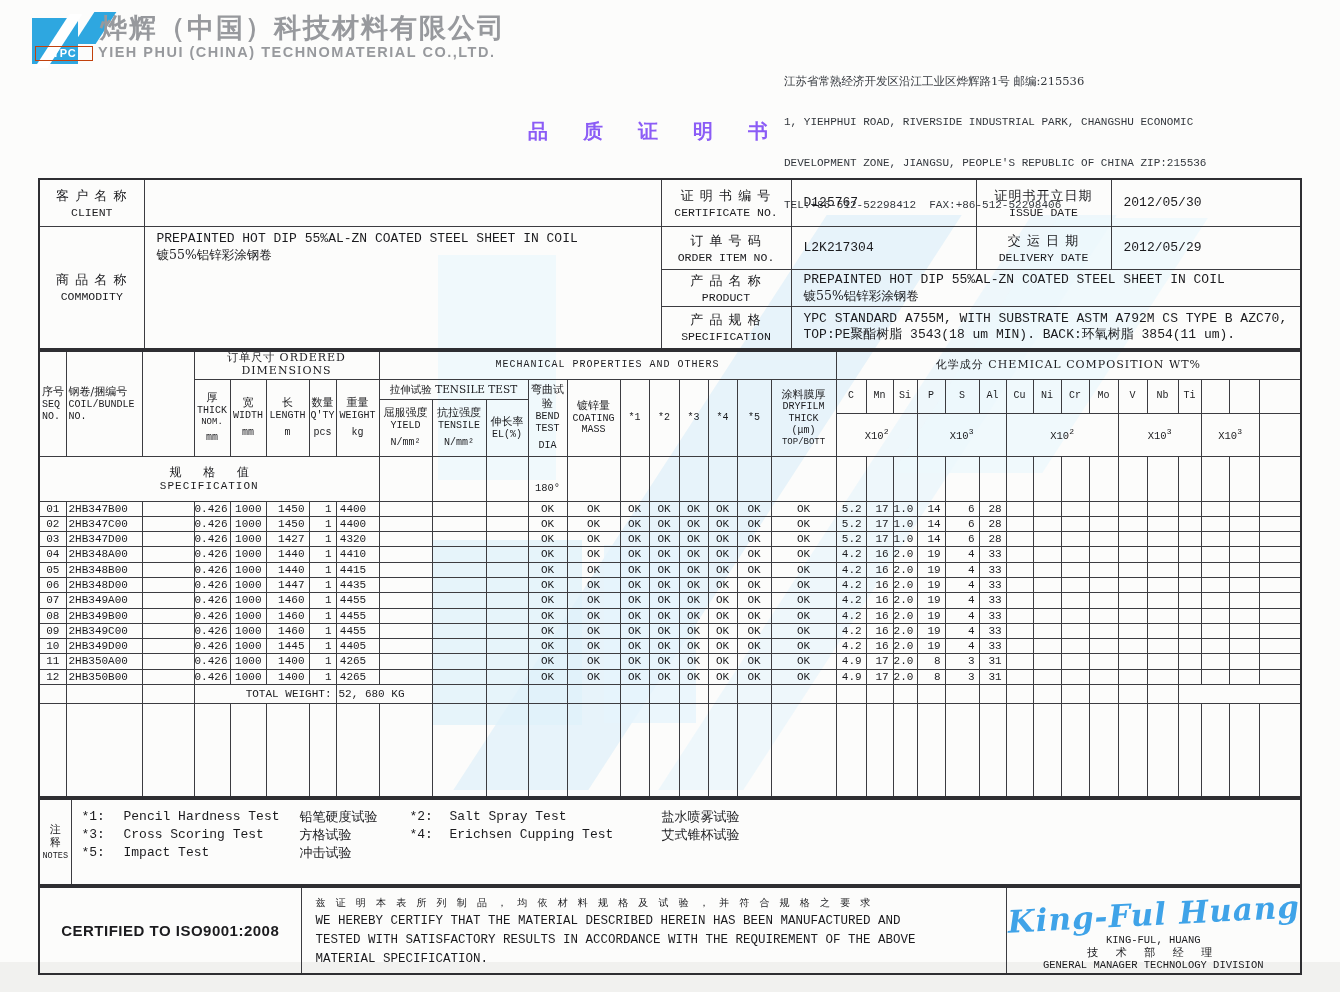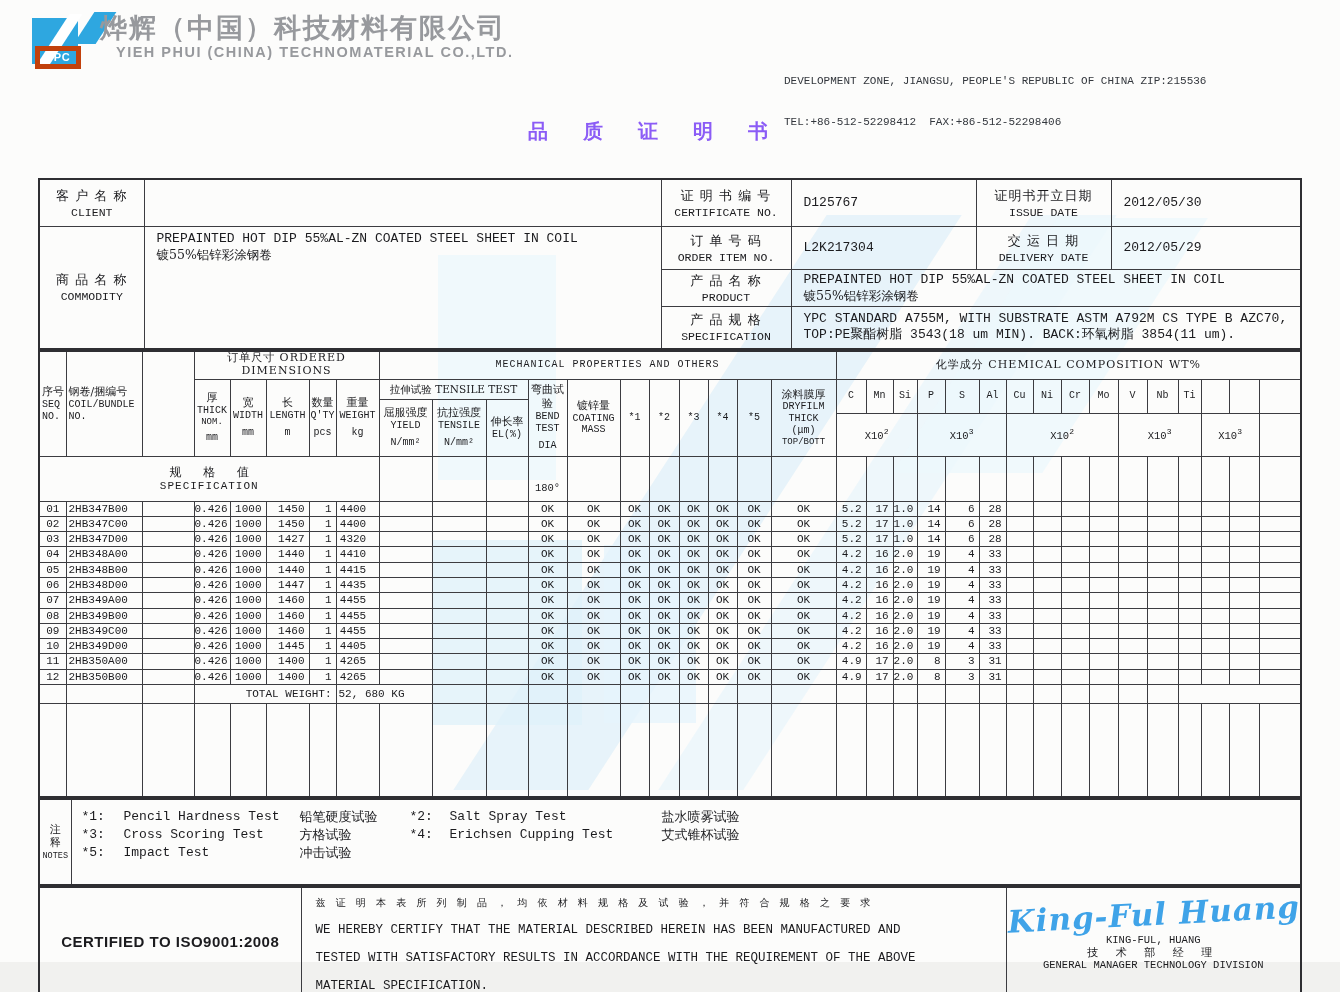"YPC" .logo-ypc { border: 5px solid #c2410c -> 1px solid #c2410c; padding: 0 6px -> 0 16px }
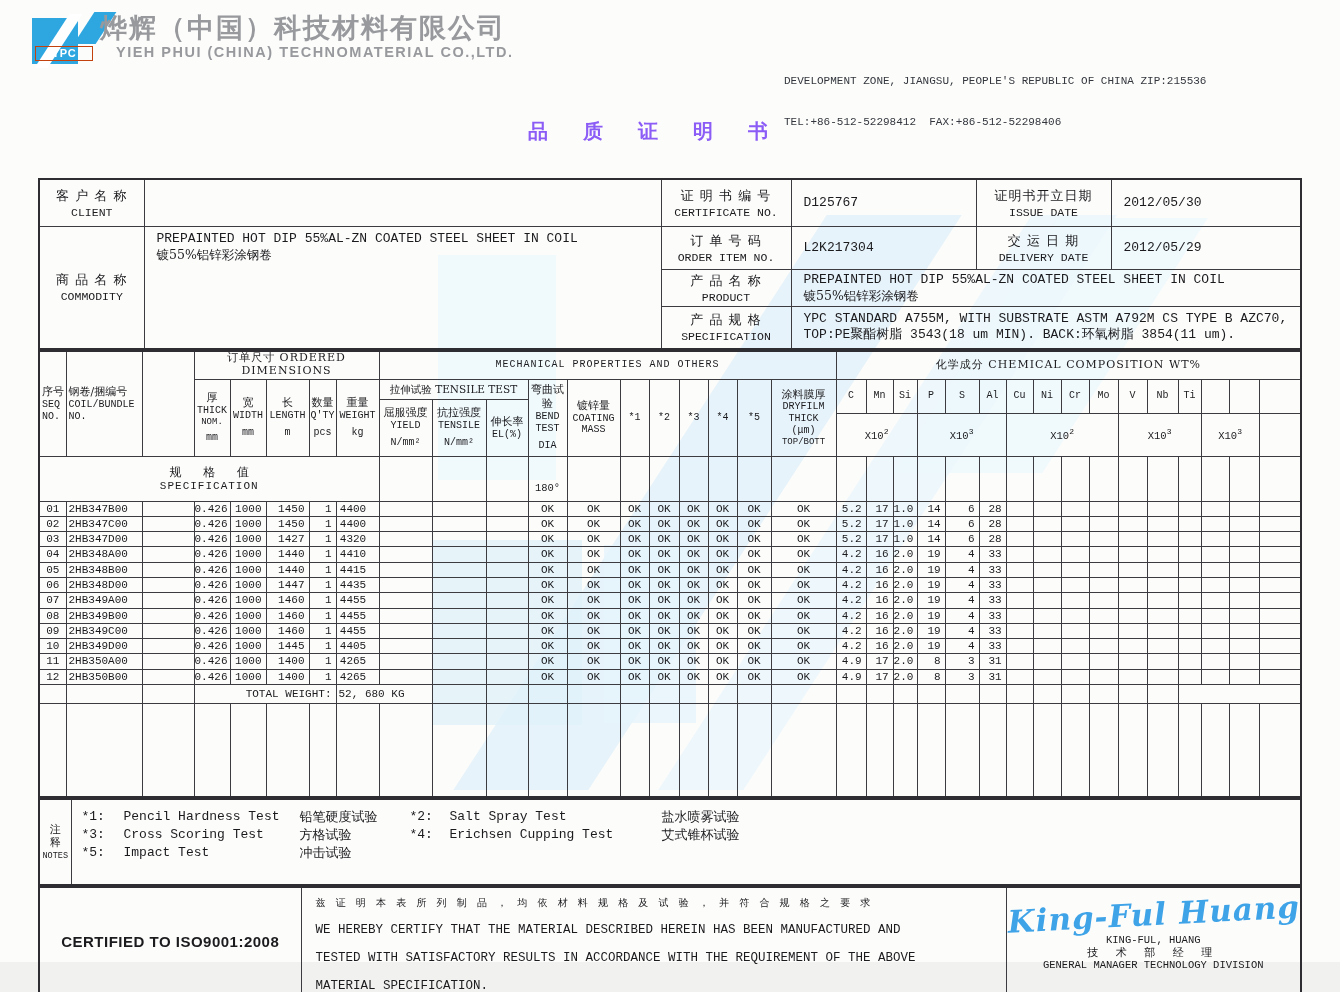"YIEH PHUI (CHINA) TECHNOMATERIAL" .co-en { left: 116px -> 98px }
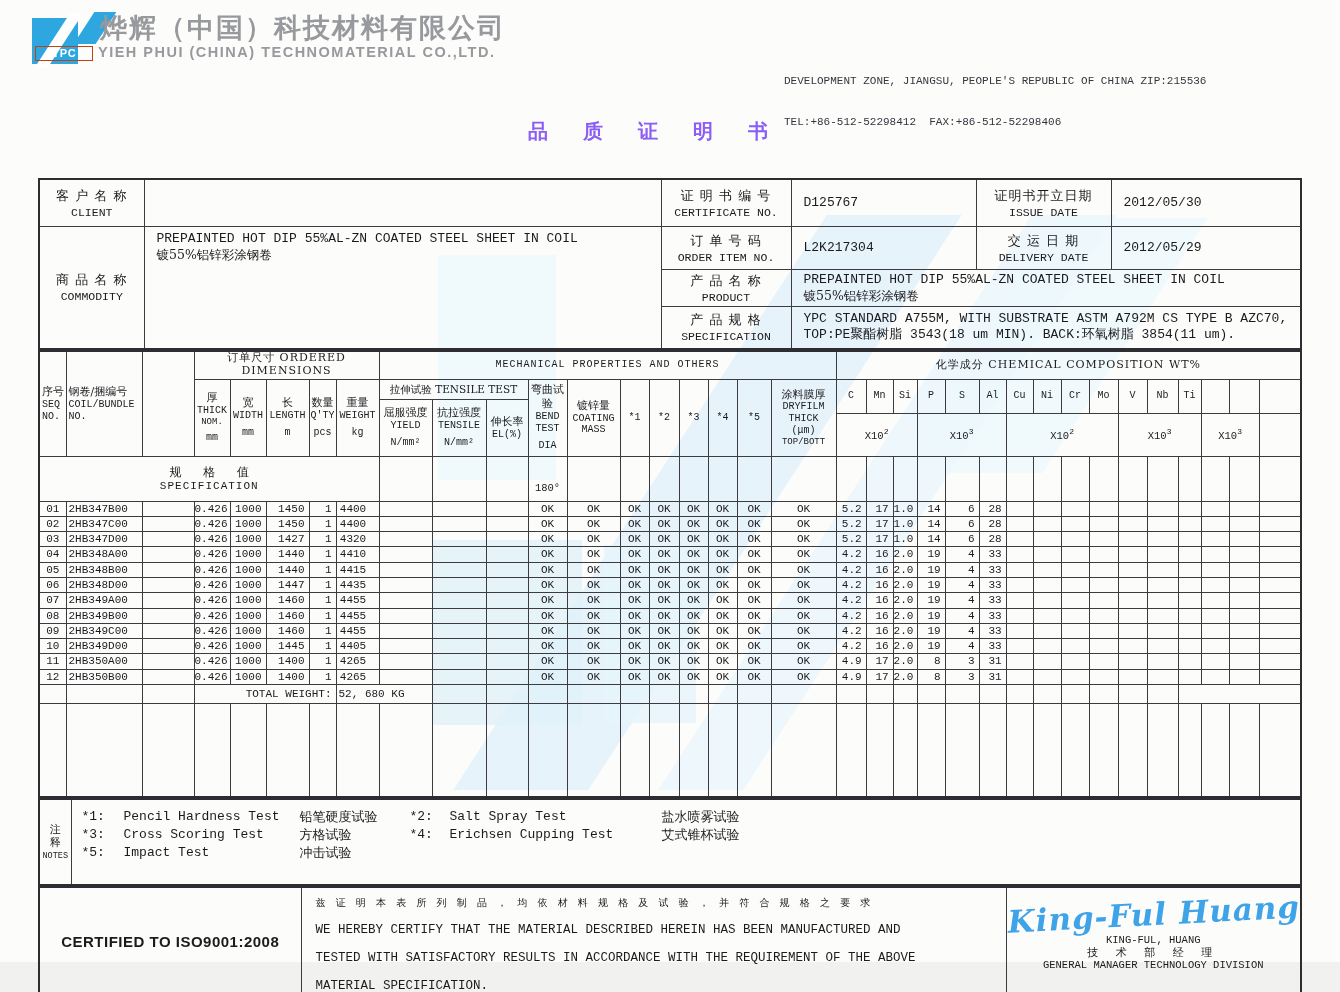"江苏省常熟经济开发区沿江工业区烨辉路1号 邮编:215536" div.cn-line { html: none -> <div>江苏省常熟经济开发区沿江工业区烨辉路1号 邮编:215536</div> }
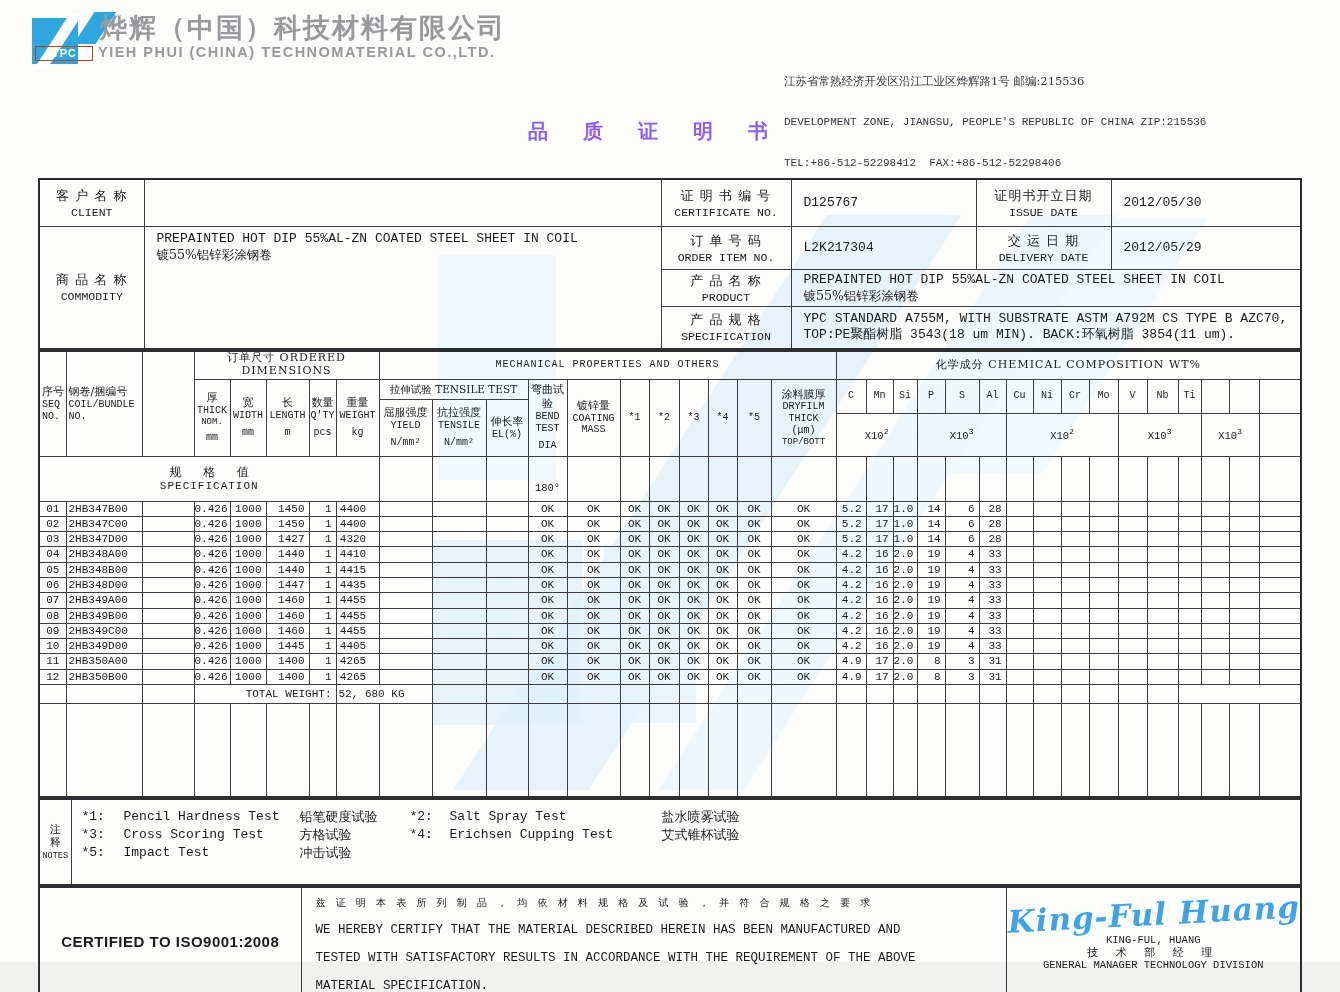"1, YIEHPHUI ROAD, RIVERSIDE INDUSTRIAL" div { html: none -> <div>1, YIEHPHUI ROAD, RIVERSIDE INDUSTRIAL PARK, CHANGSHU ECONOMIC</div> }
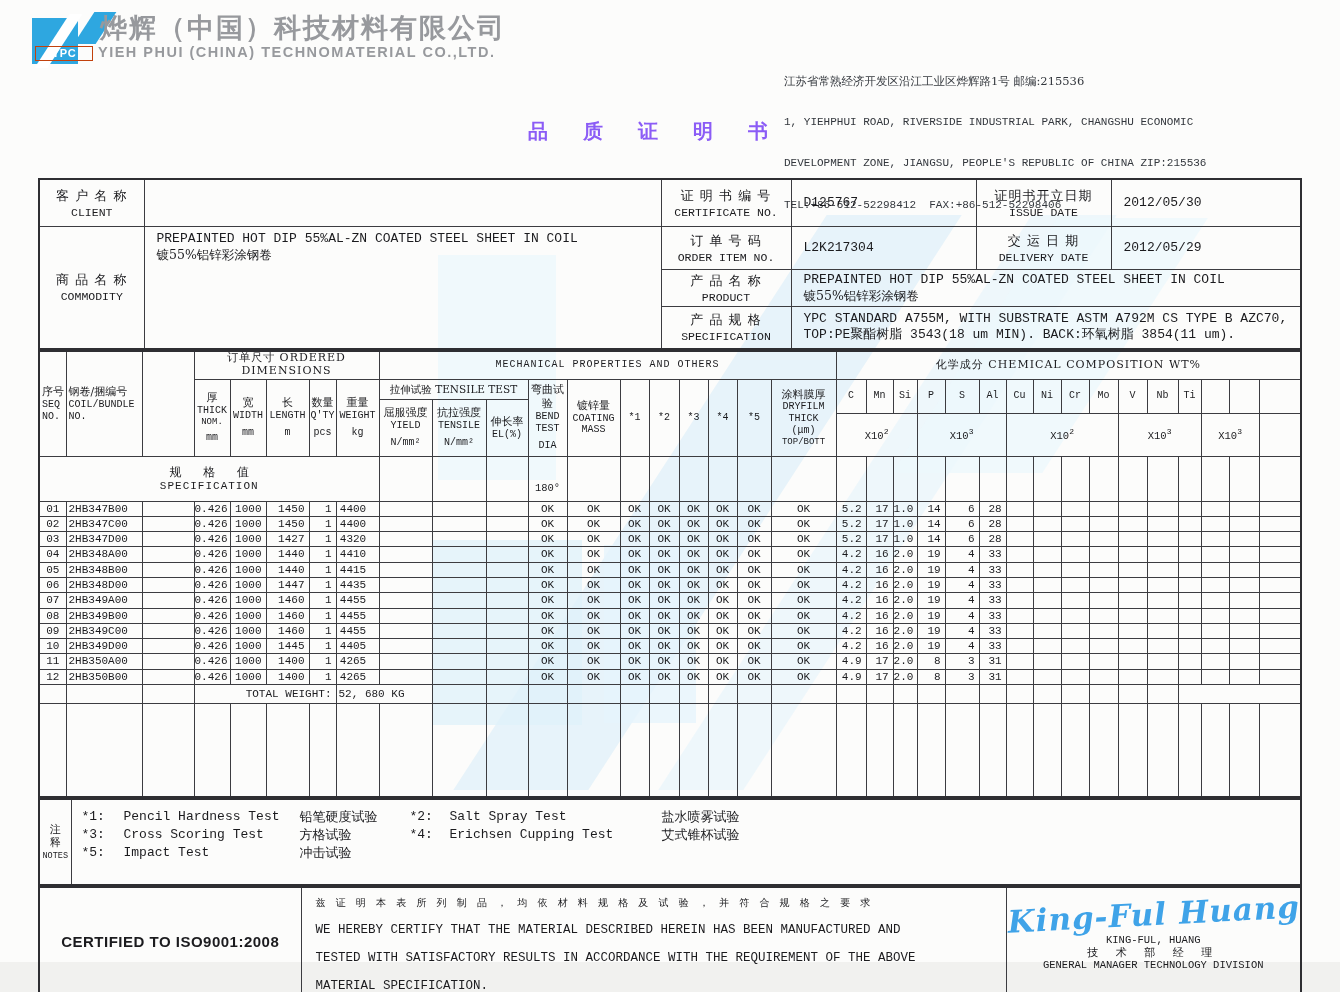"WE HEREBY CERTIFY THAT THE" .certify .cen { margin-top: 13px -> 4px }
